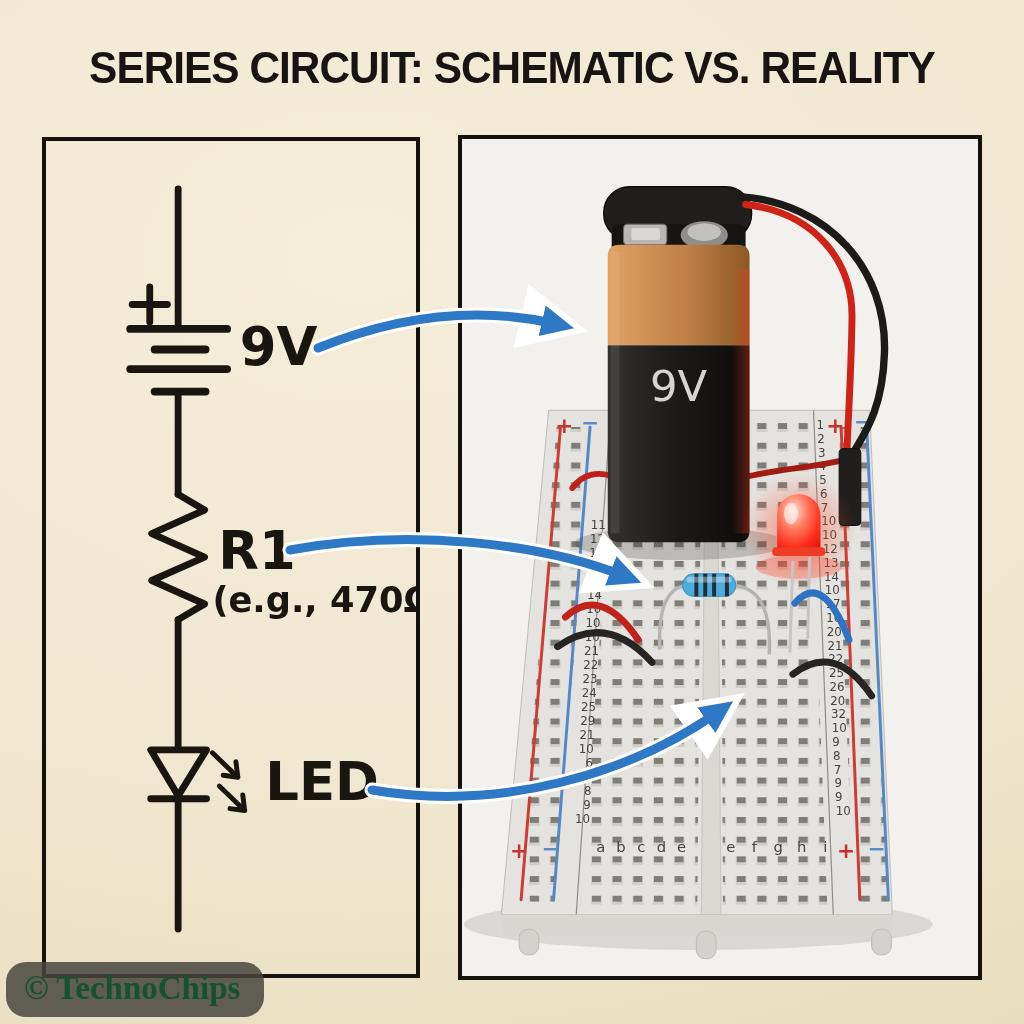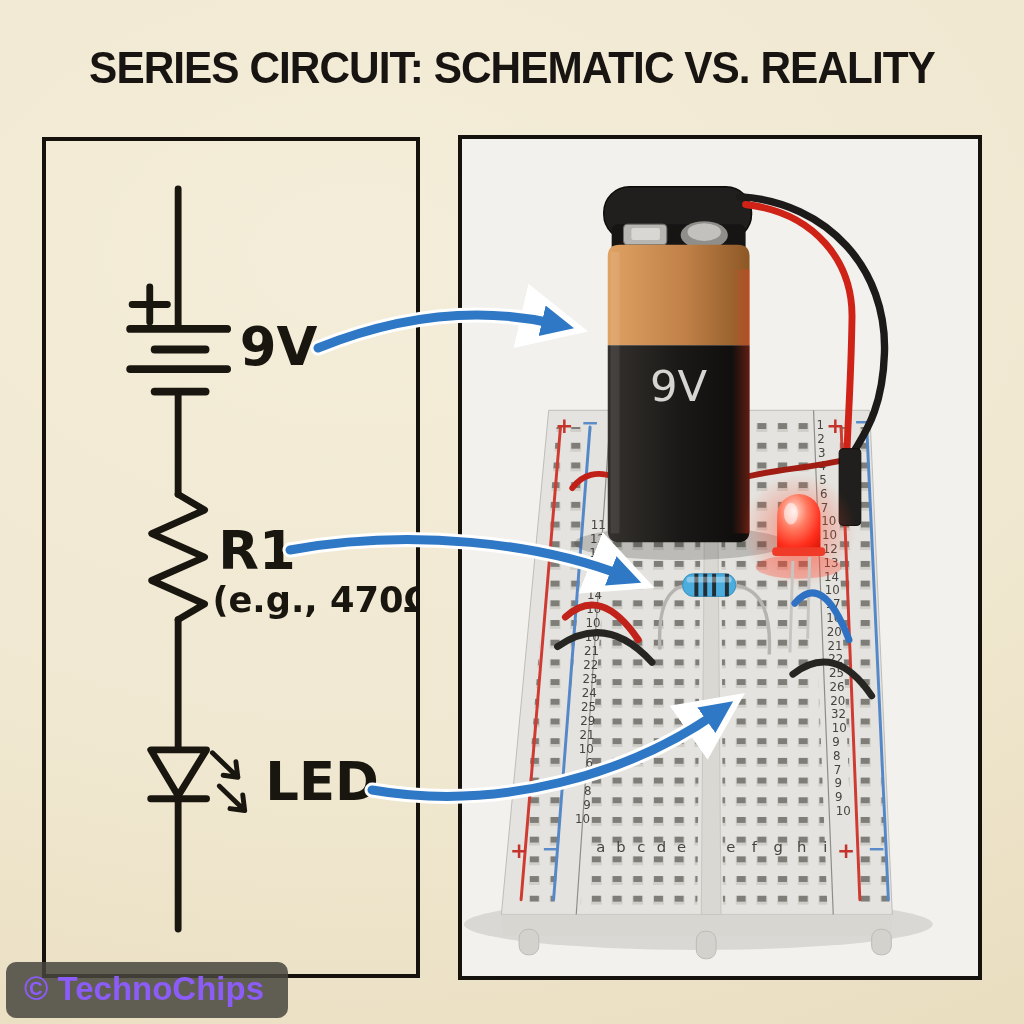"© TechnoChips" .watermark { border-radius: 10px -> 20px; color: #8b5cf6 -> #14532d; font-family: Liberation Sans, sans-serif -> Liberation Serif, serif }
